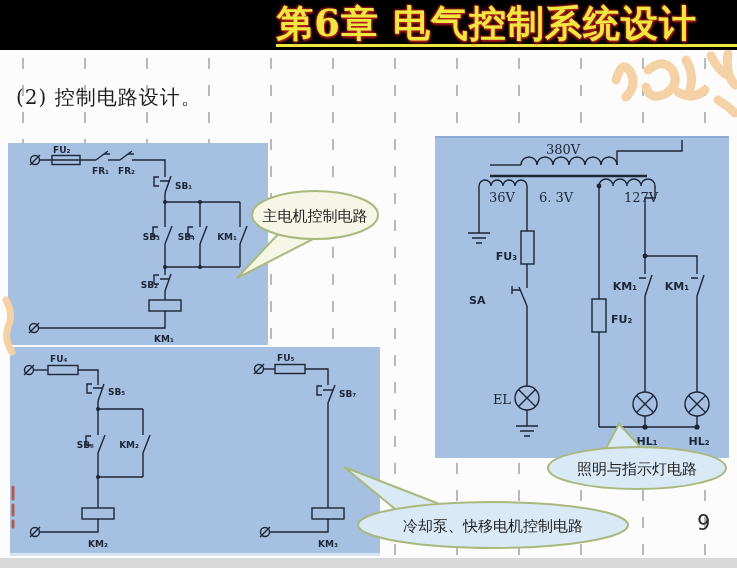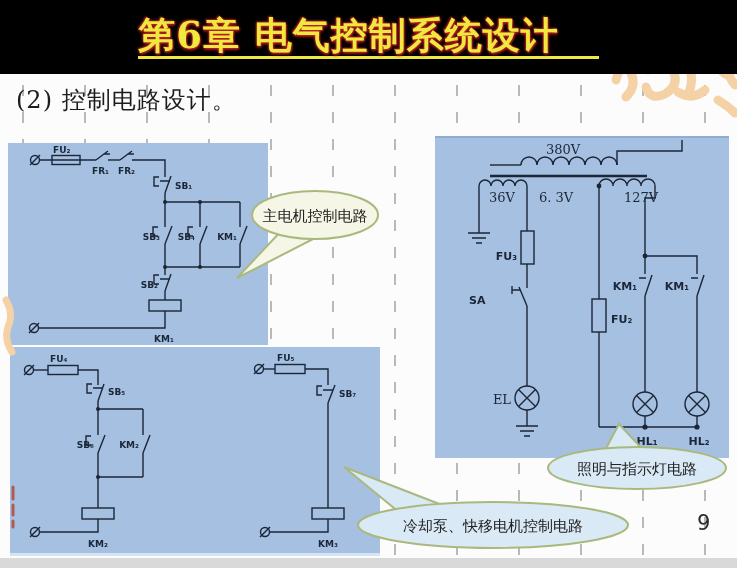"第6章 电气控制系统设计" .titlebar { height: 74px -> 50px; justify-content: center -> flex-end }
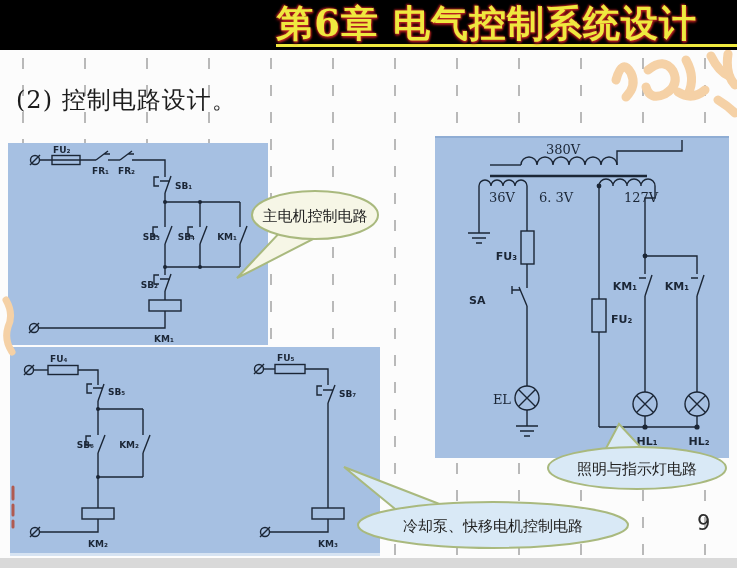"(2) 控制电路设计。" .subtitle { font-size: 24px -> 20px }
